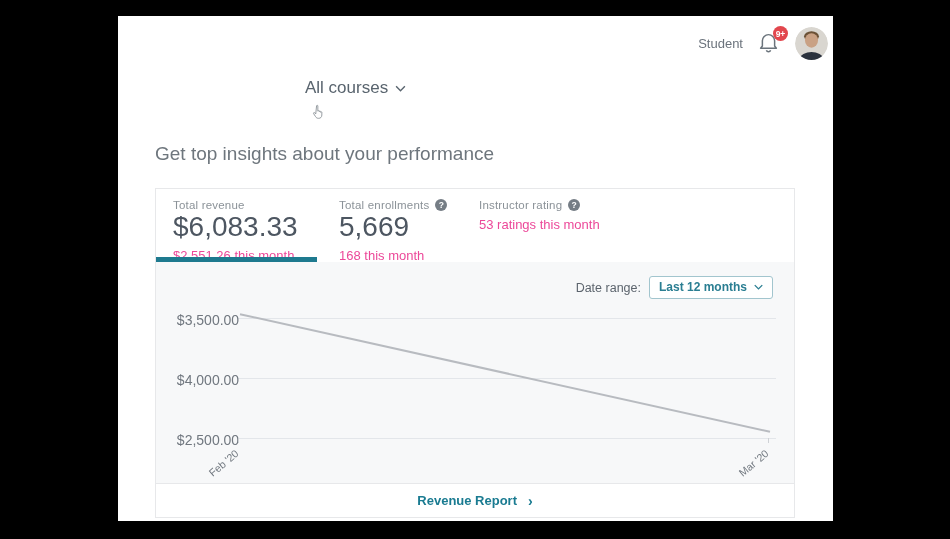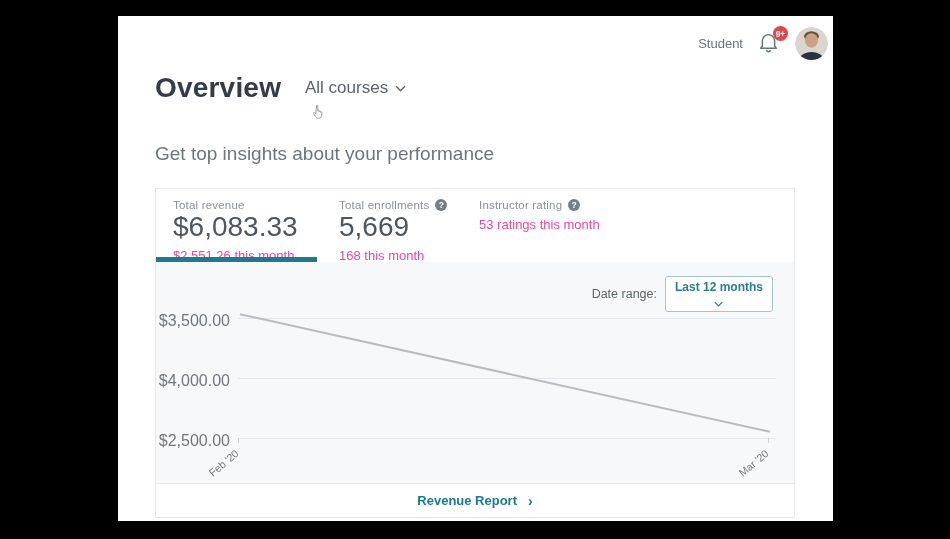"Overview" h1.page-title { html: <h1>Overview</h1> -> none }
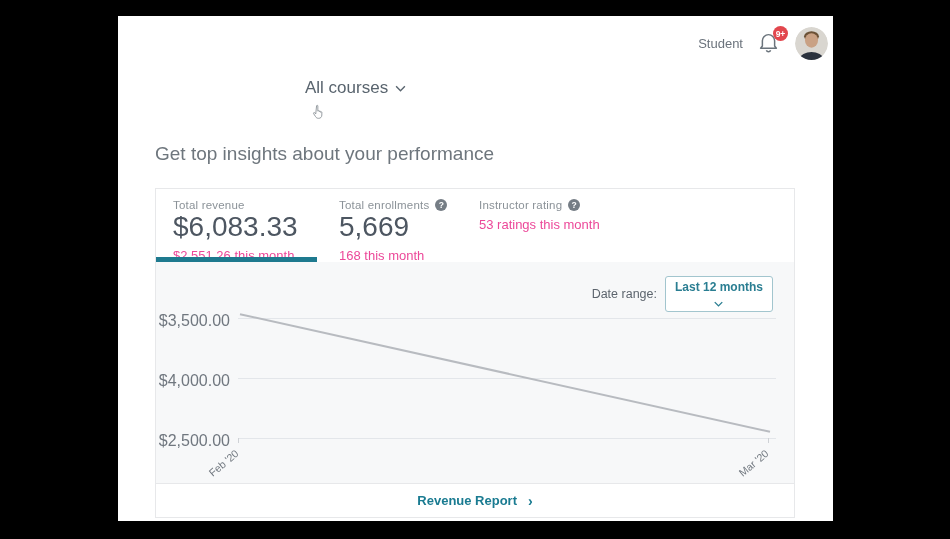"Last 12 months" .dr-select { flex-direction: column -> none }
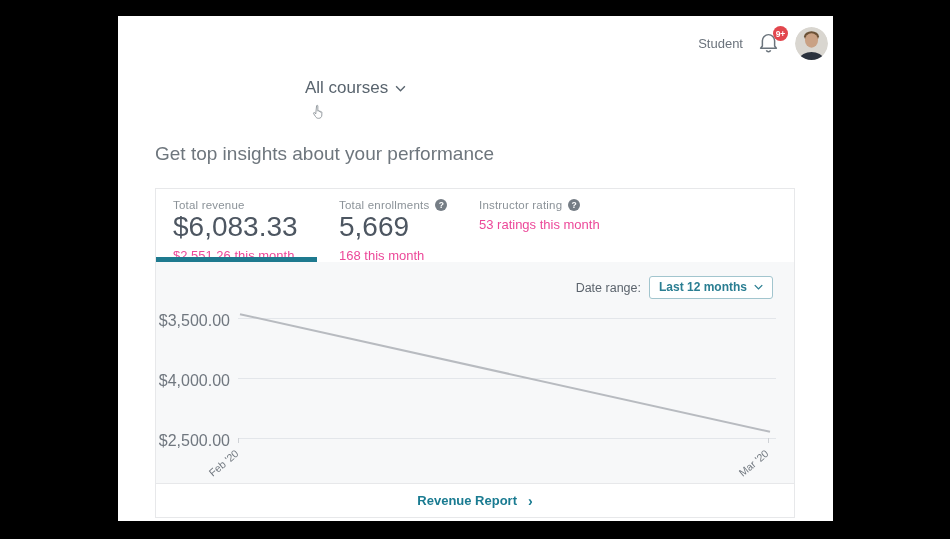"$3,500.00" .ytick-label { font-size: 16px -> 14px; left: 0 -> 15px; text-align: right -> center }
